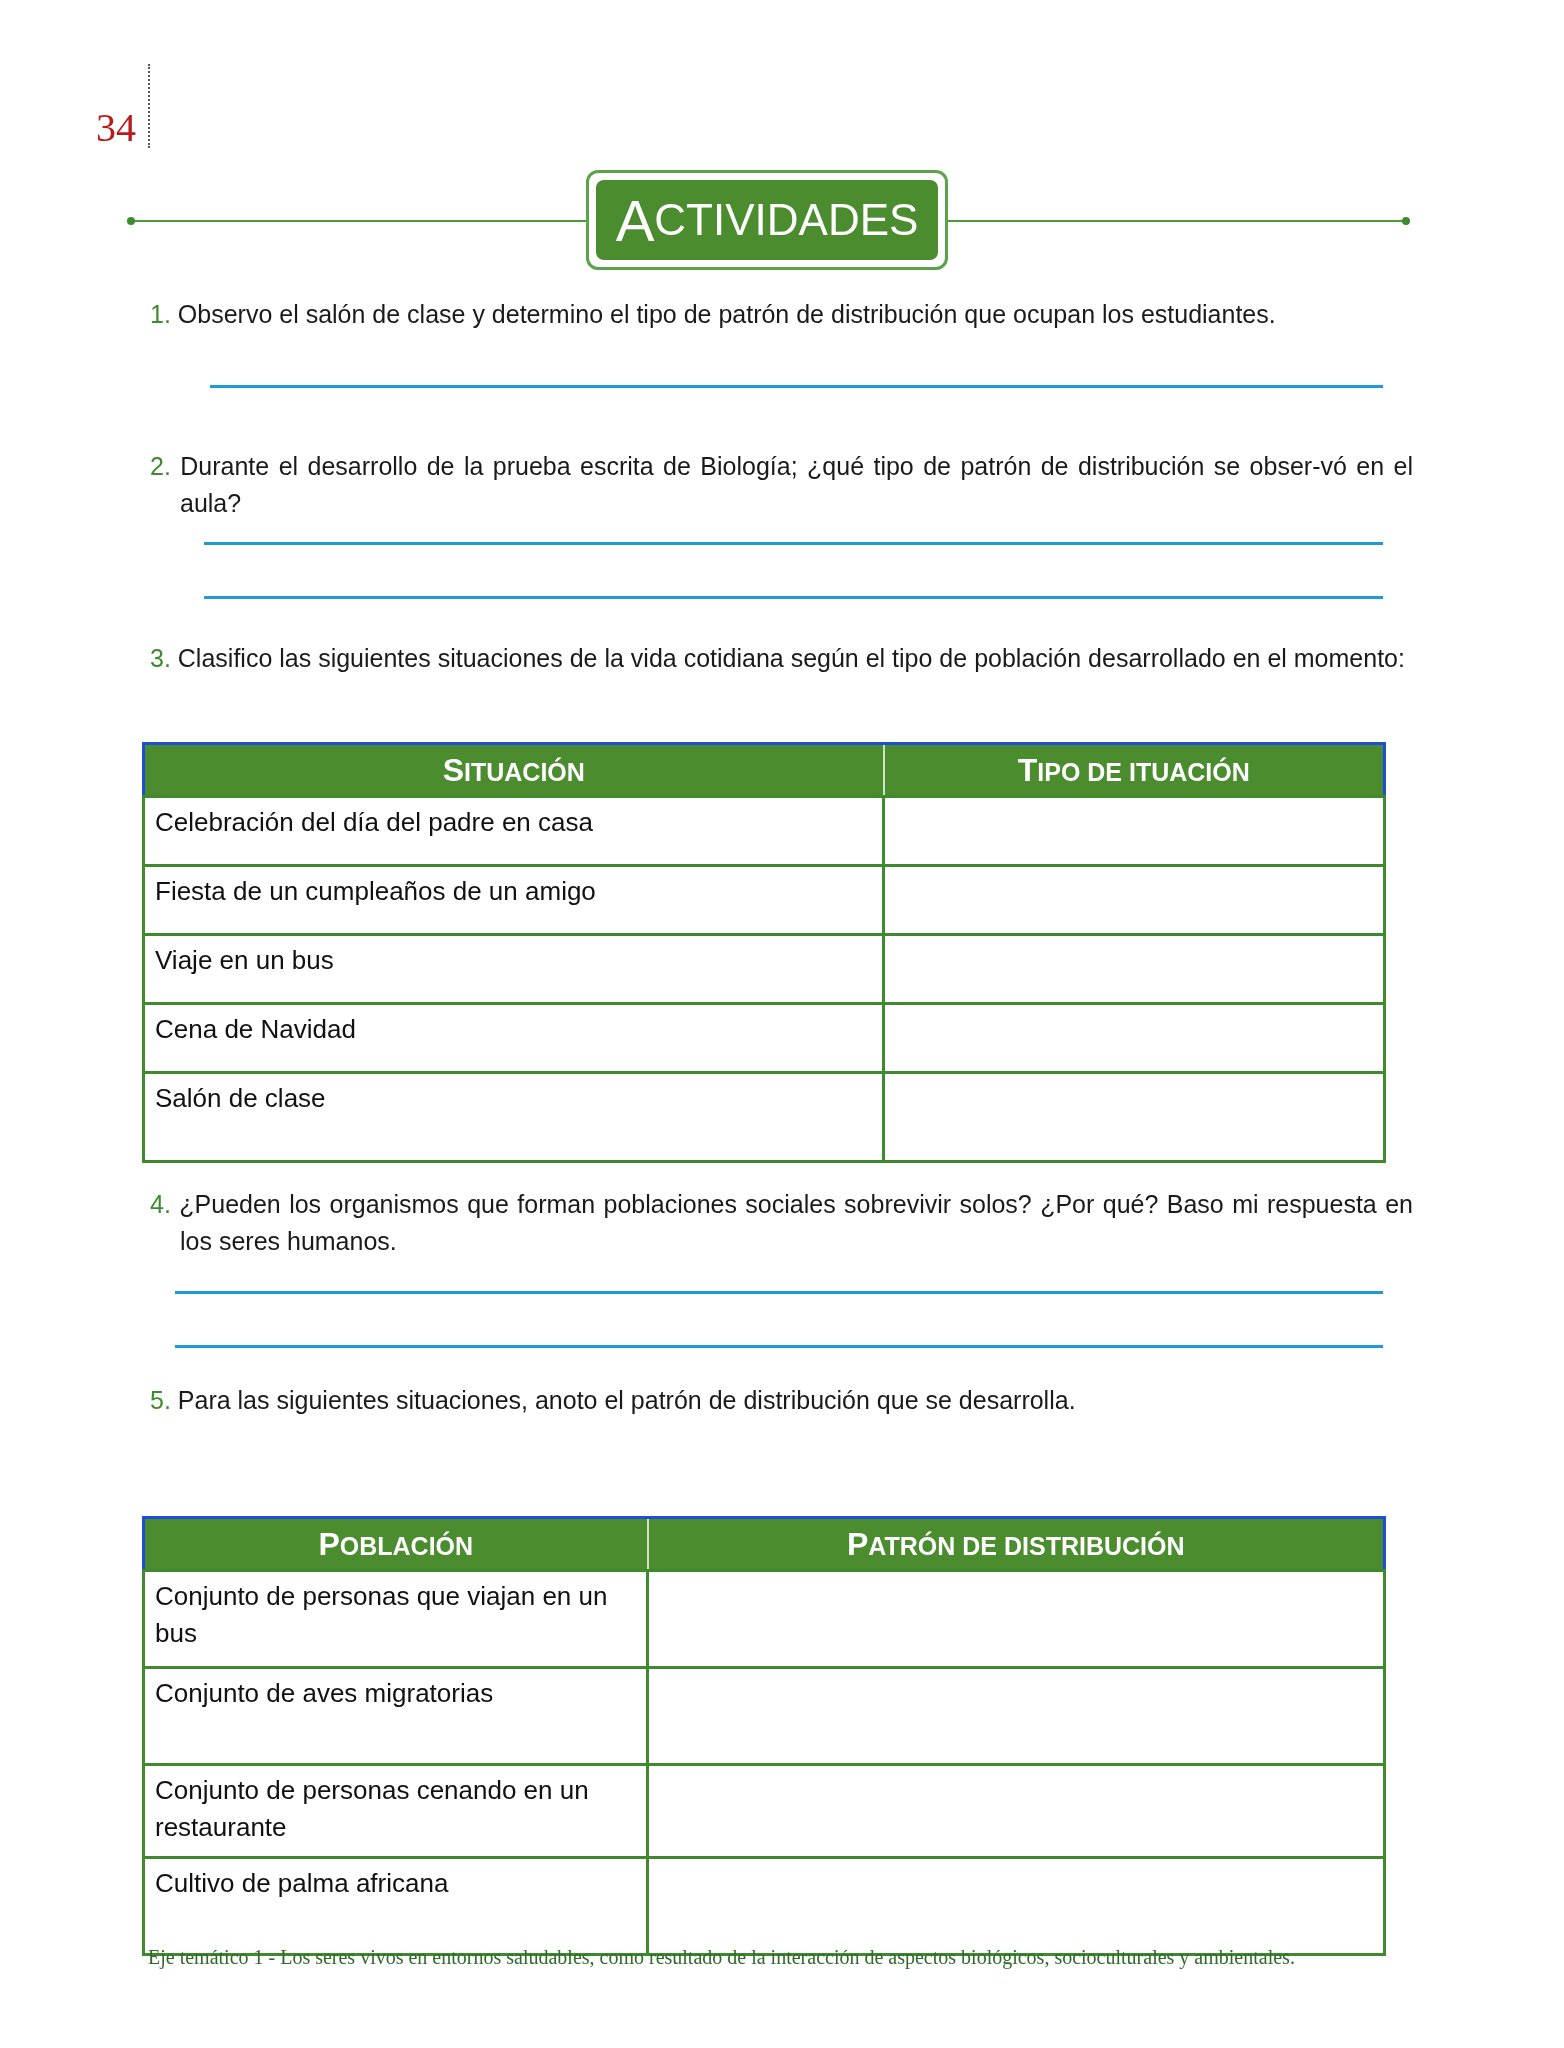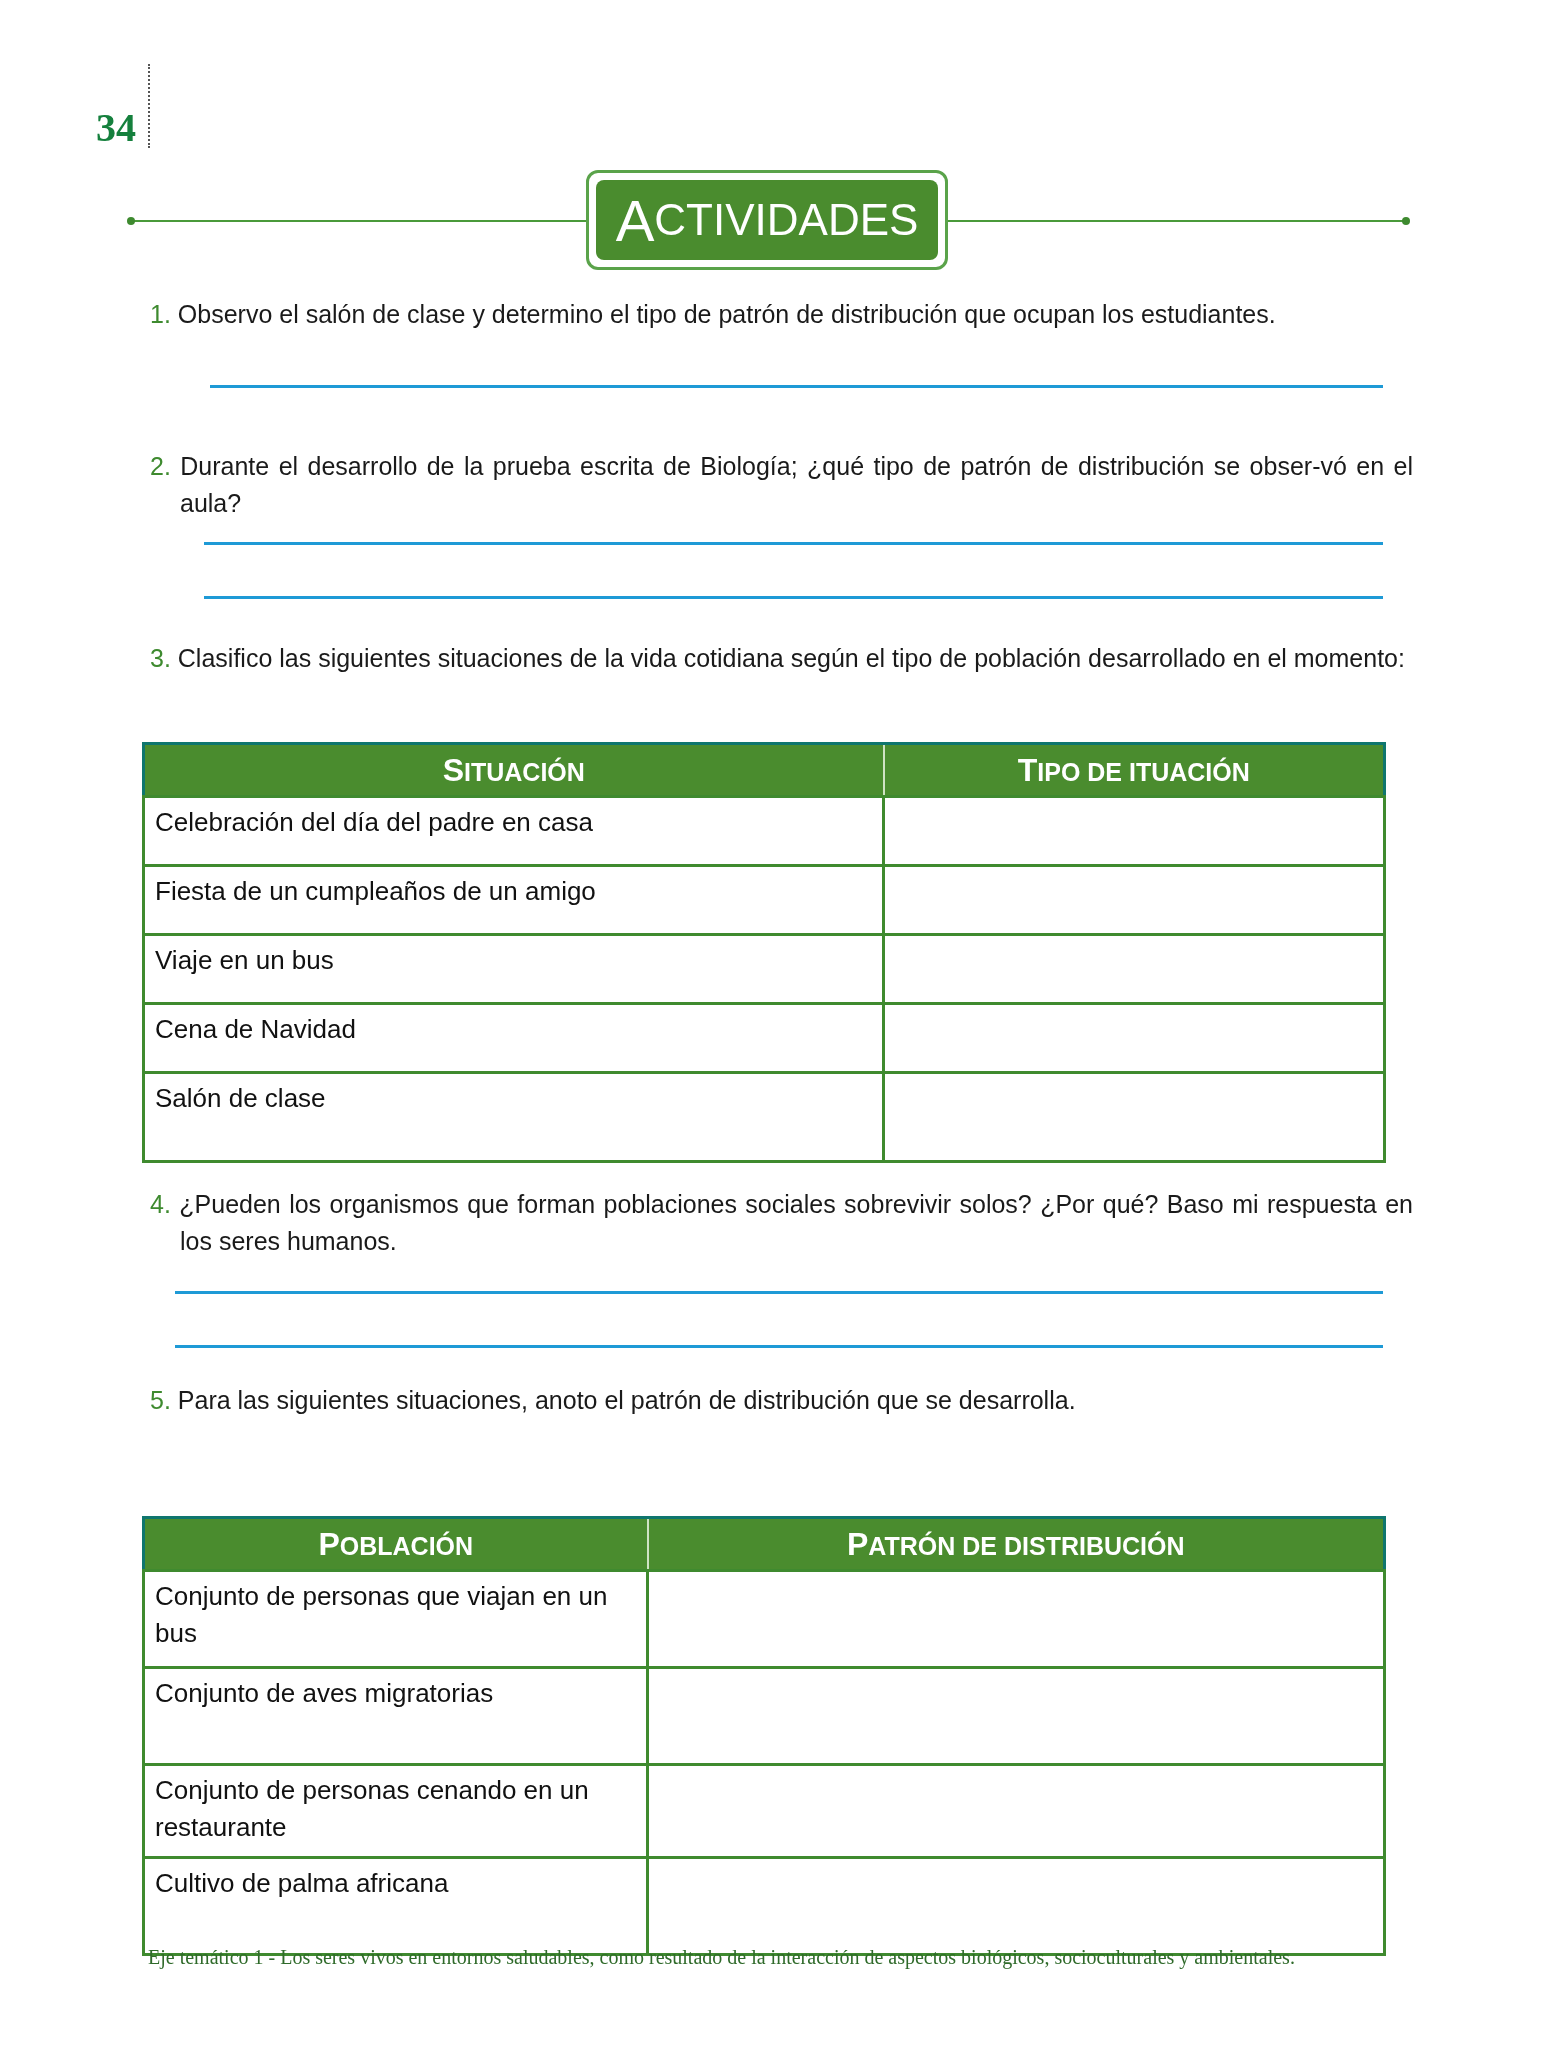"34" .page-num { color: #15803d -> #b91c1c; font-weight: bold -> normal }
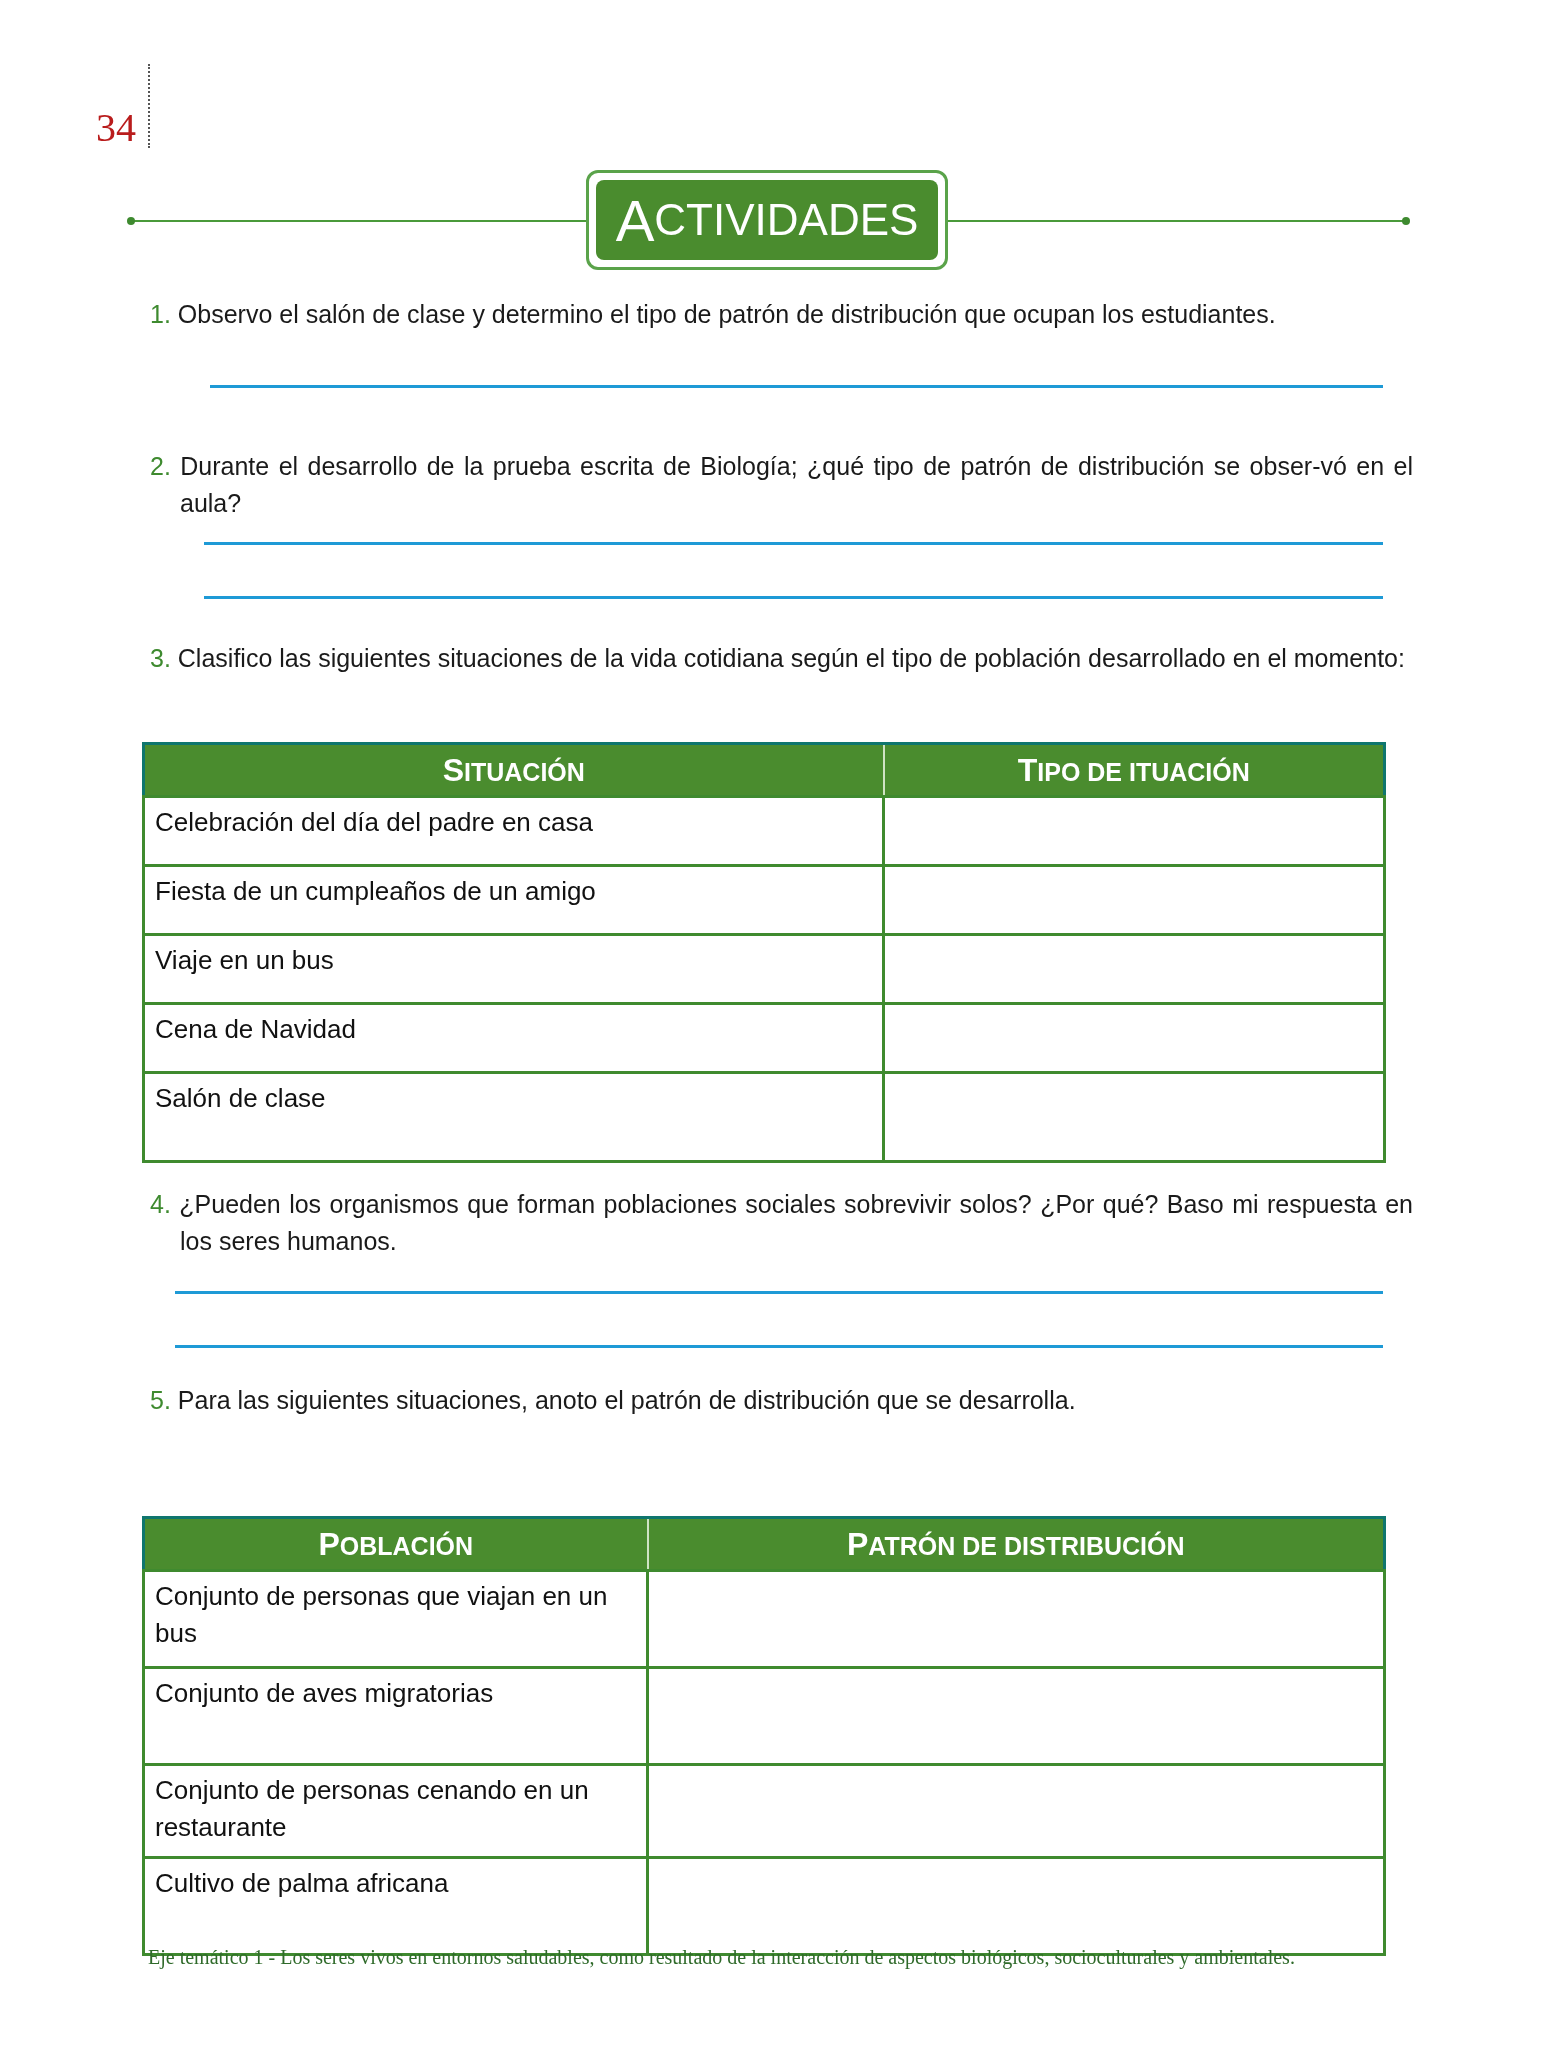"SITUACIÓN" table.tbl { border: 3px solid #0f766e -> 3px solid #1d4ed8 }
